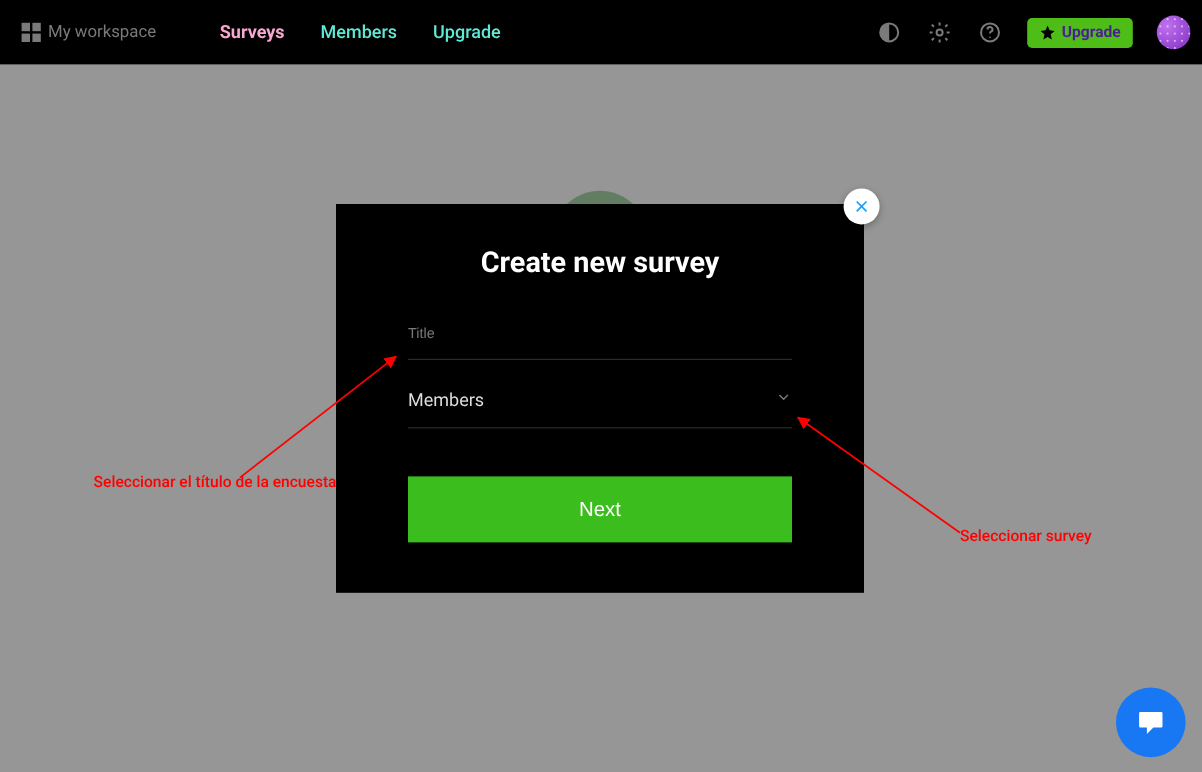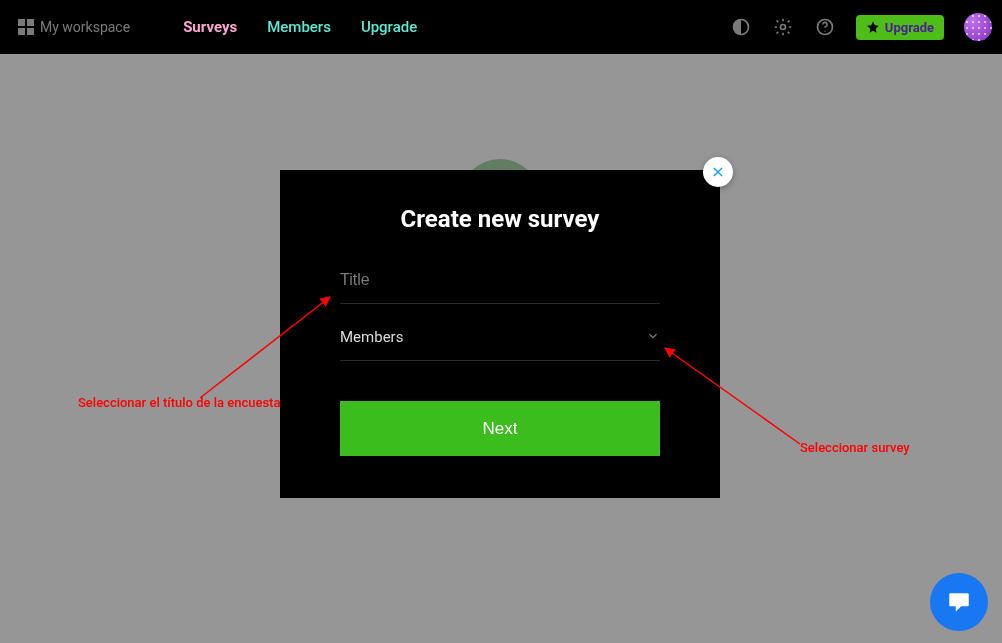"Title" .title-input { font-size: 16px -> 12px }
